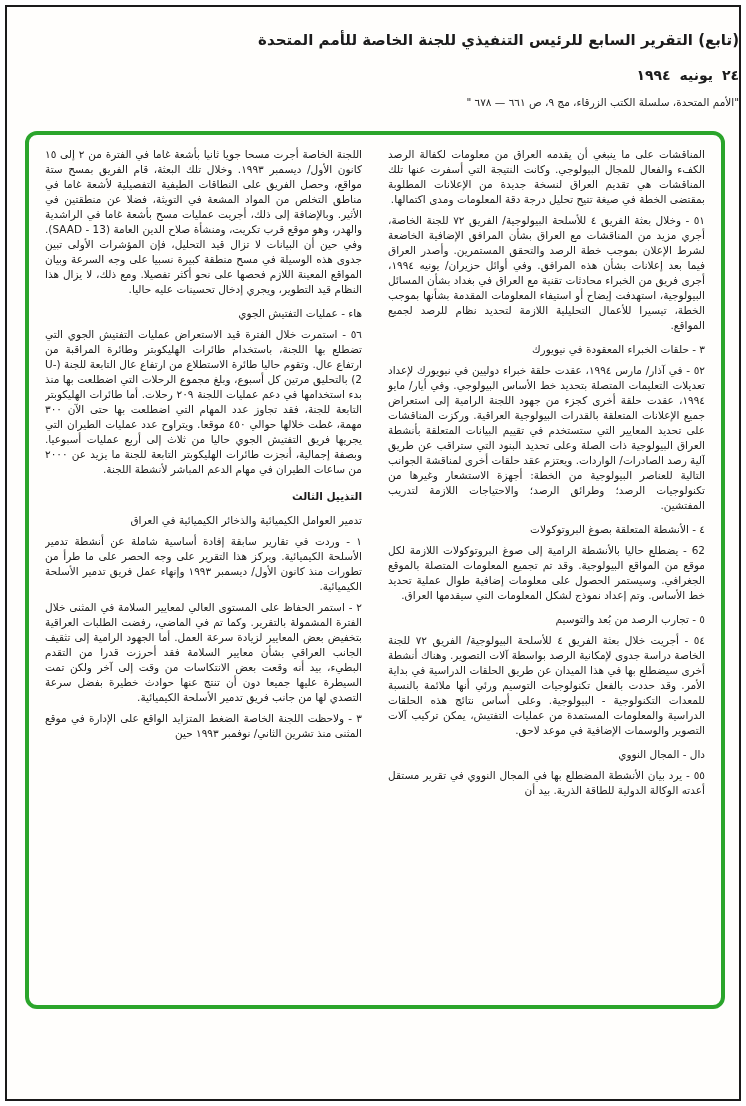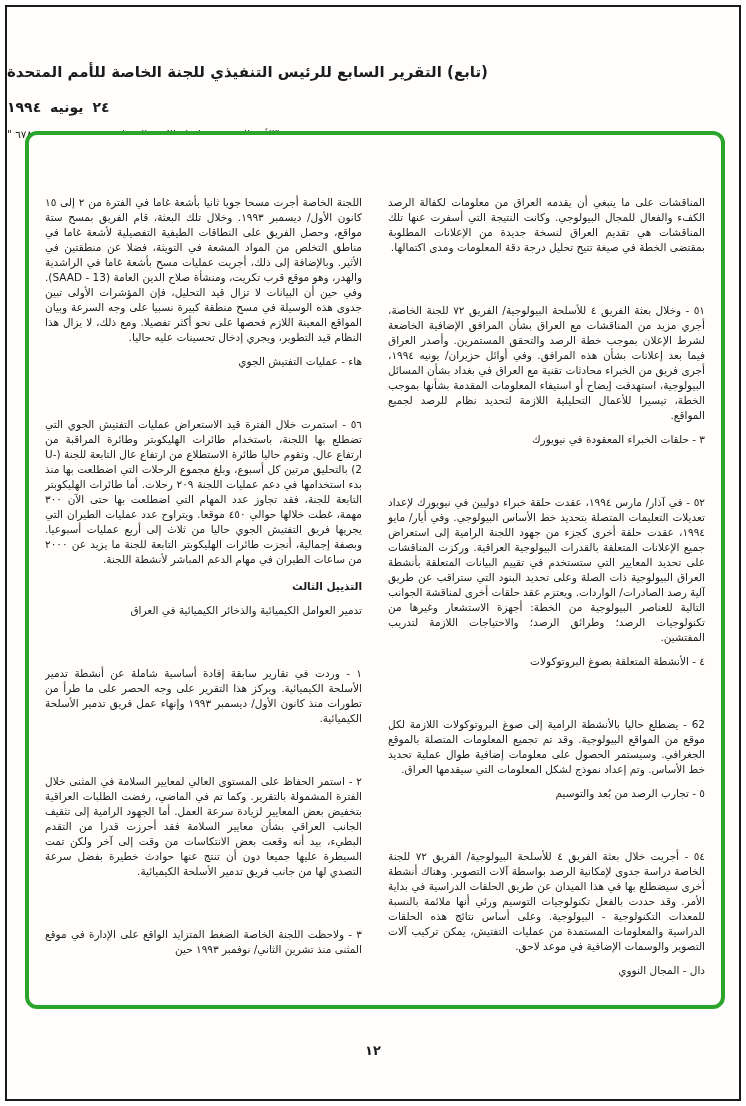"(تابع) التقرير السابع للرئيس التنفيذي" .header { padding-top: 56px -> 24px; text-align: left -> right }
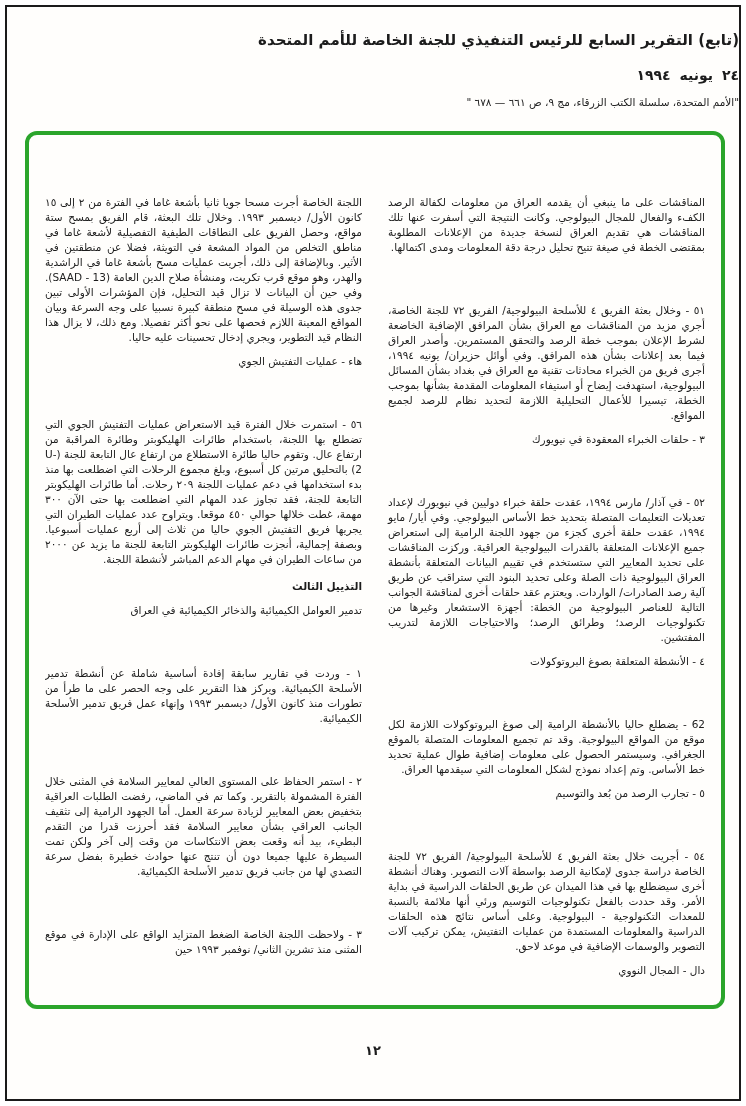"اللجنة الخاصة أجرت مسحا جويا" .block { margin-top: 48px -> none }
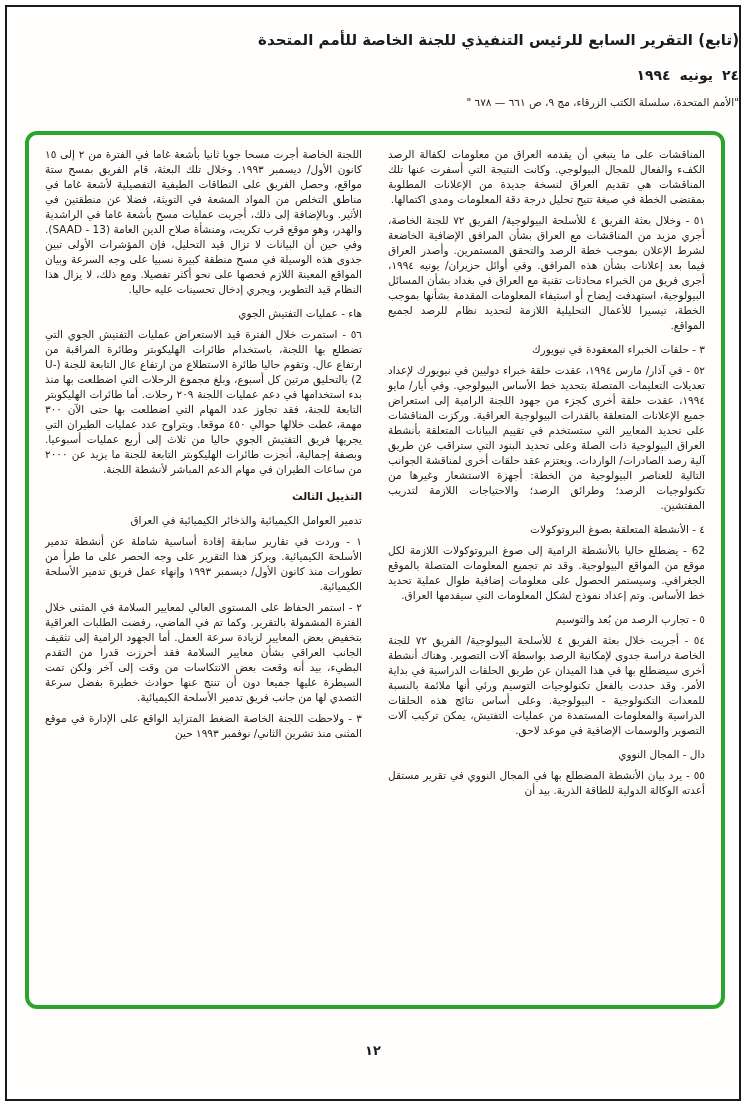"١٢" div.footer { html: <div> <span>١٢</span> </div> -> none }
